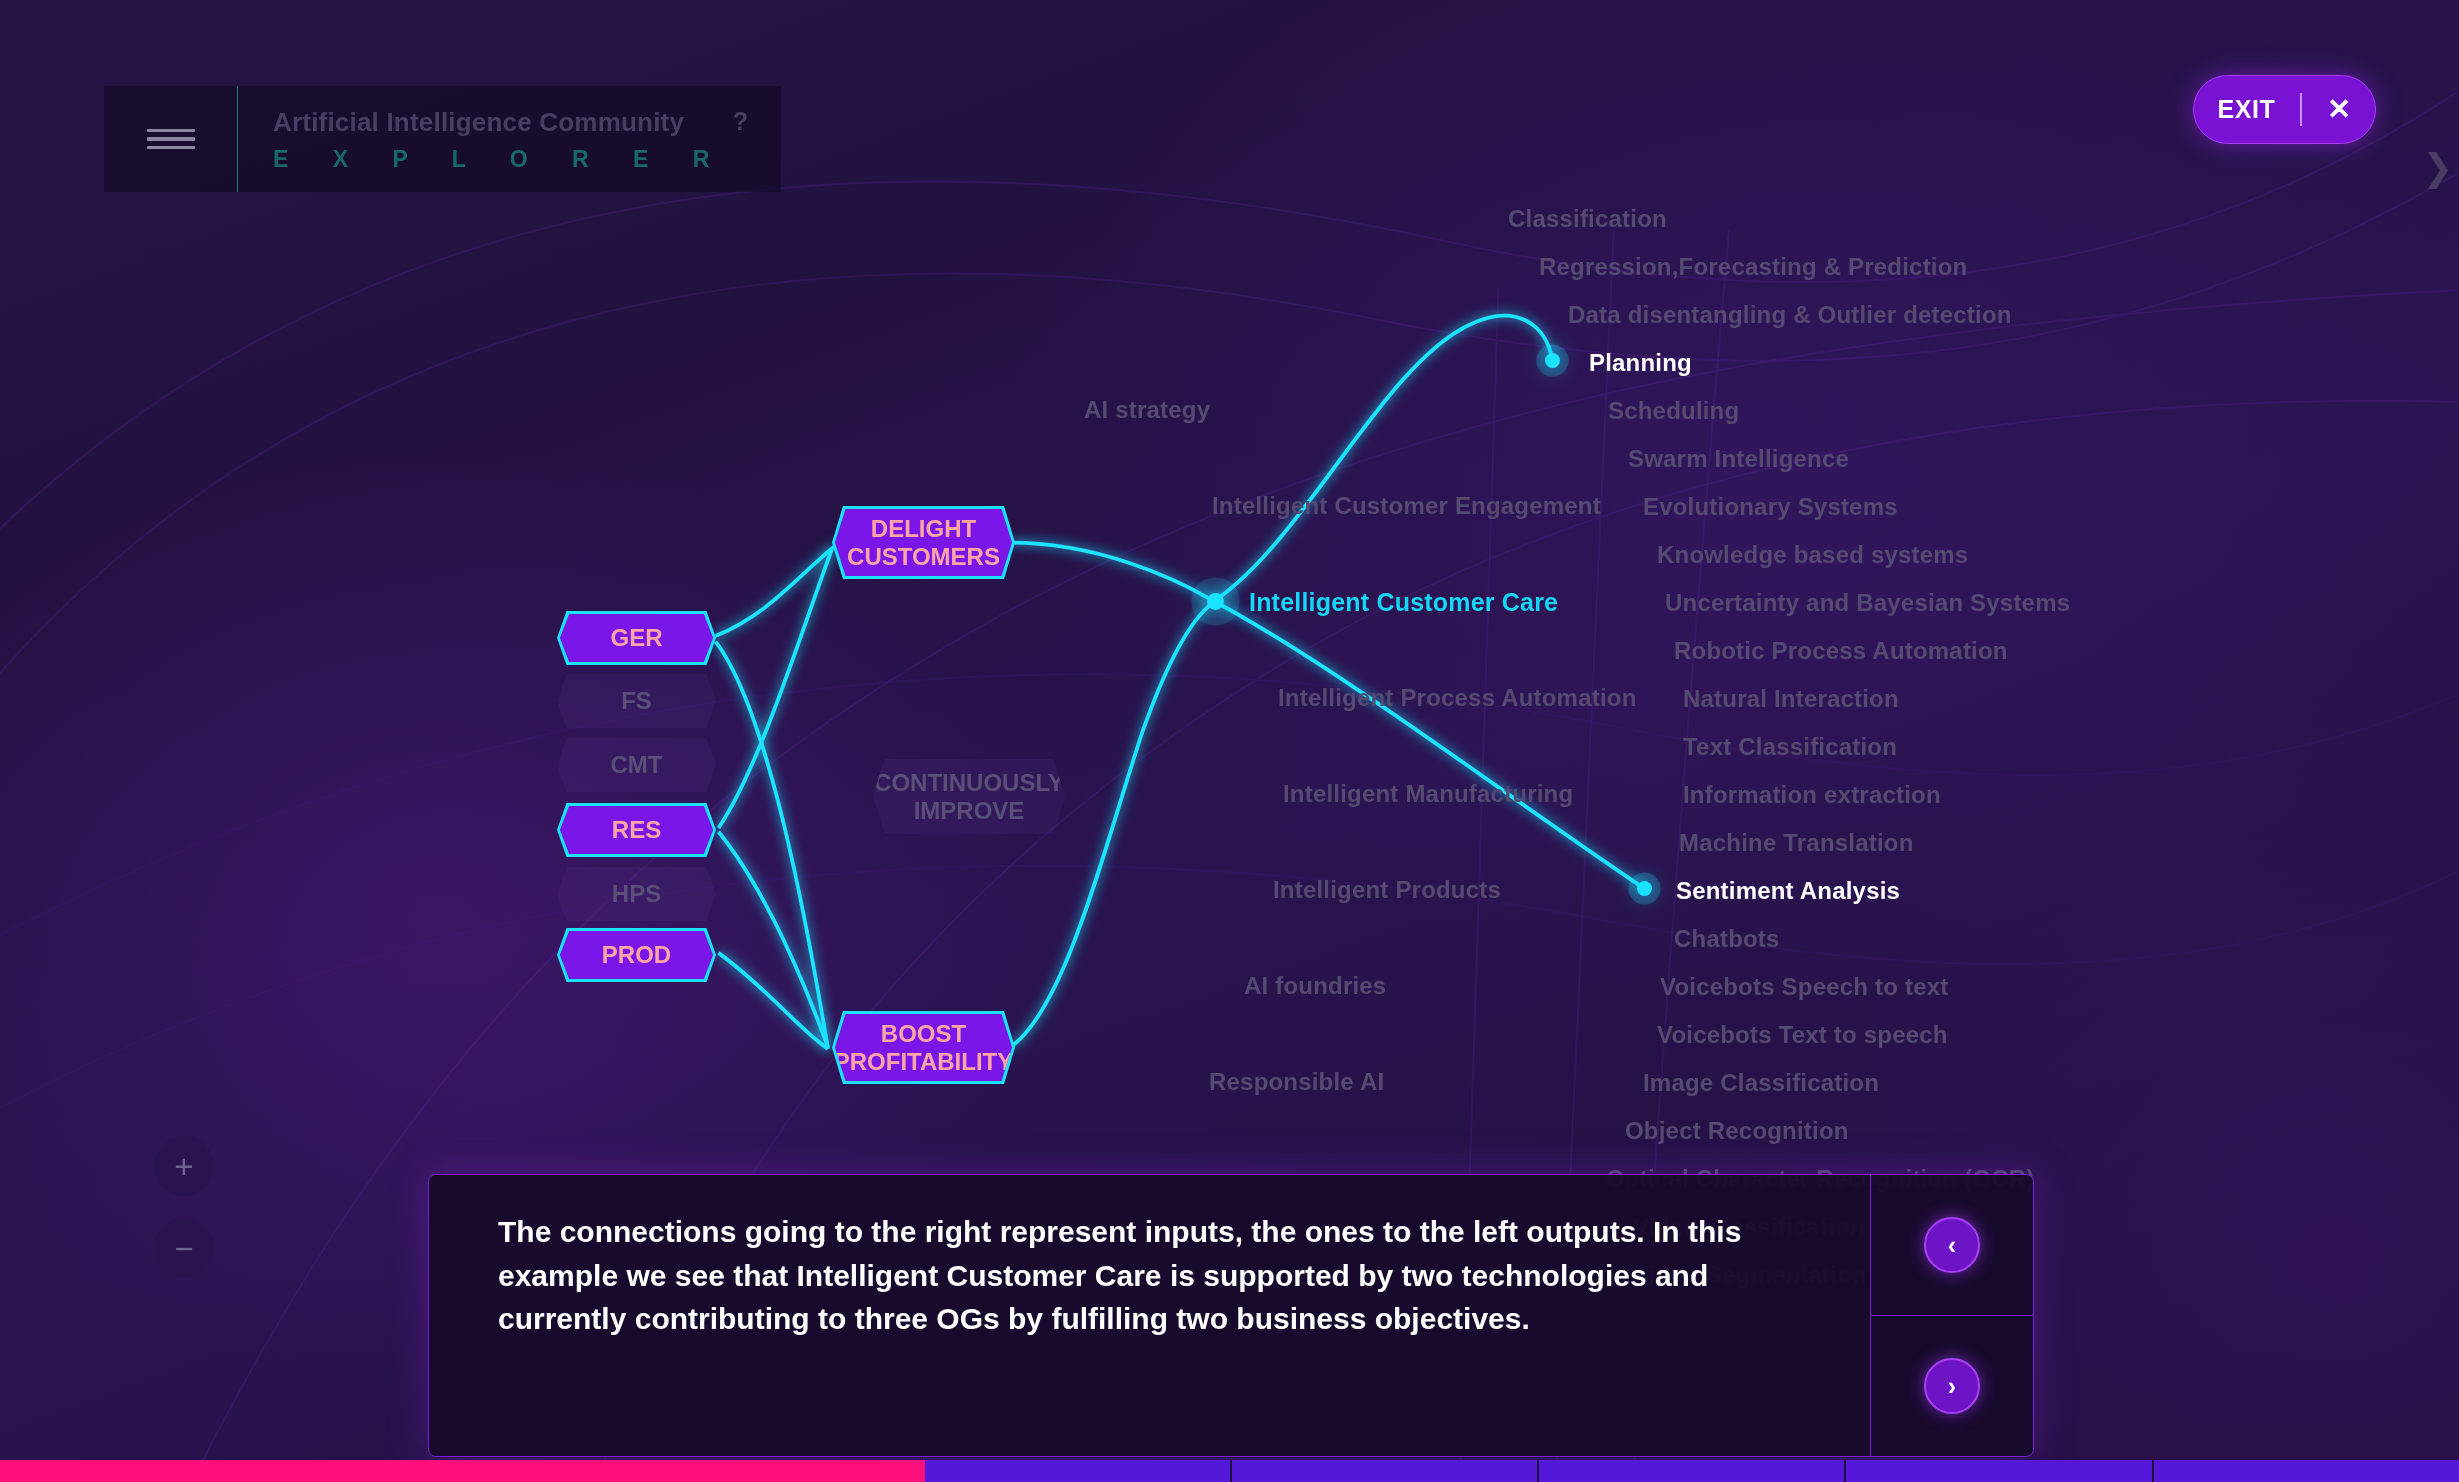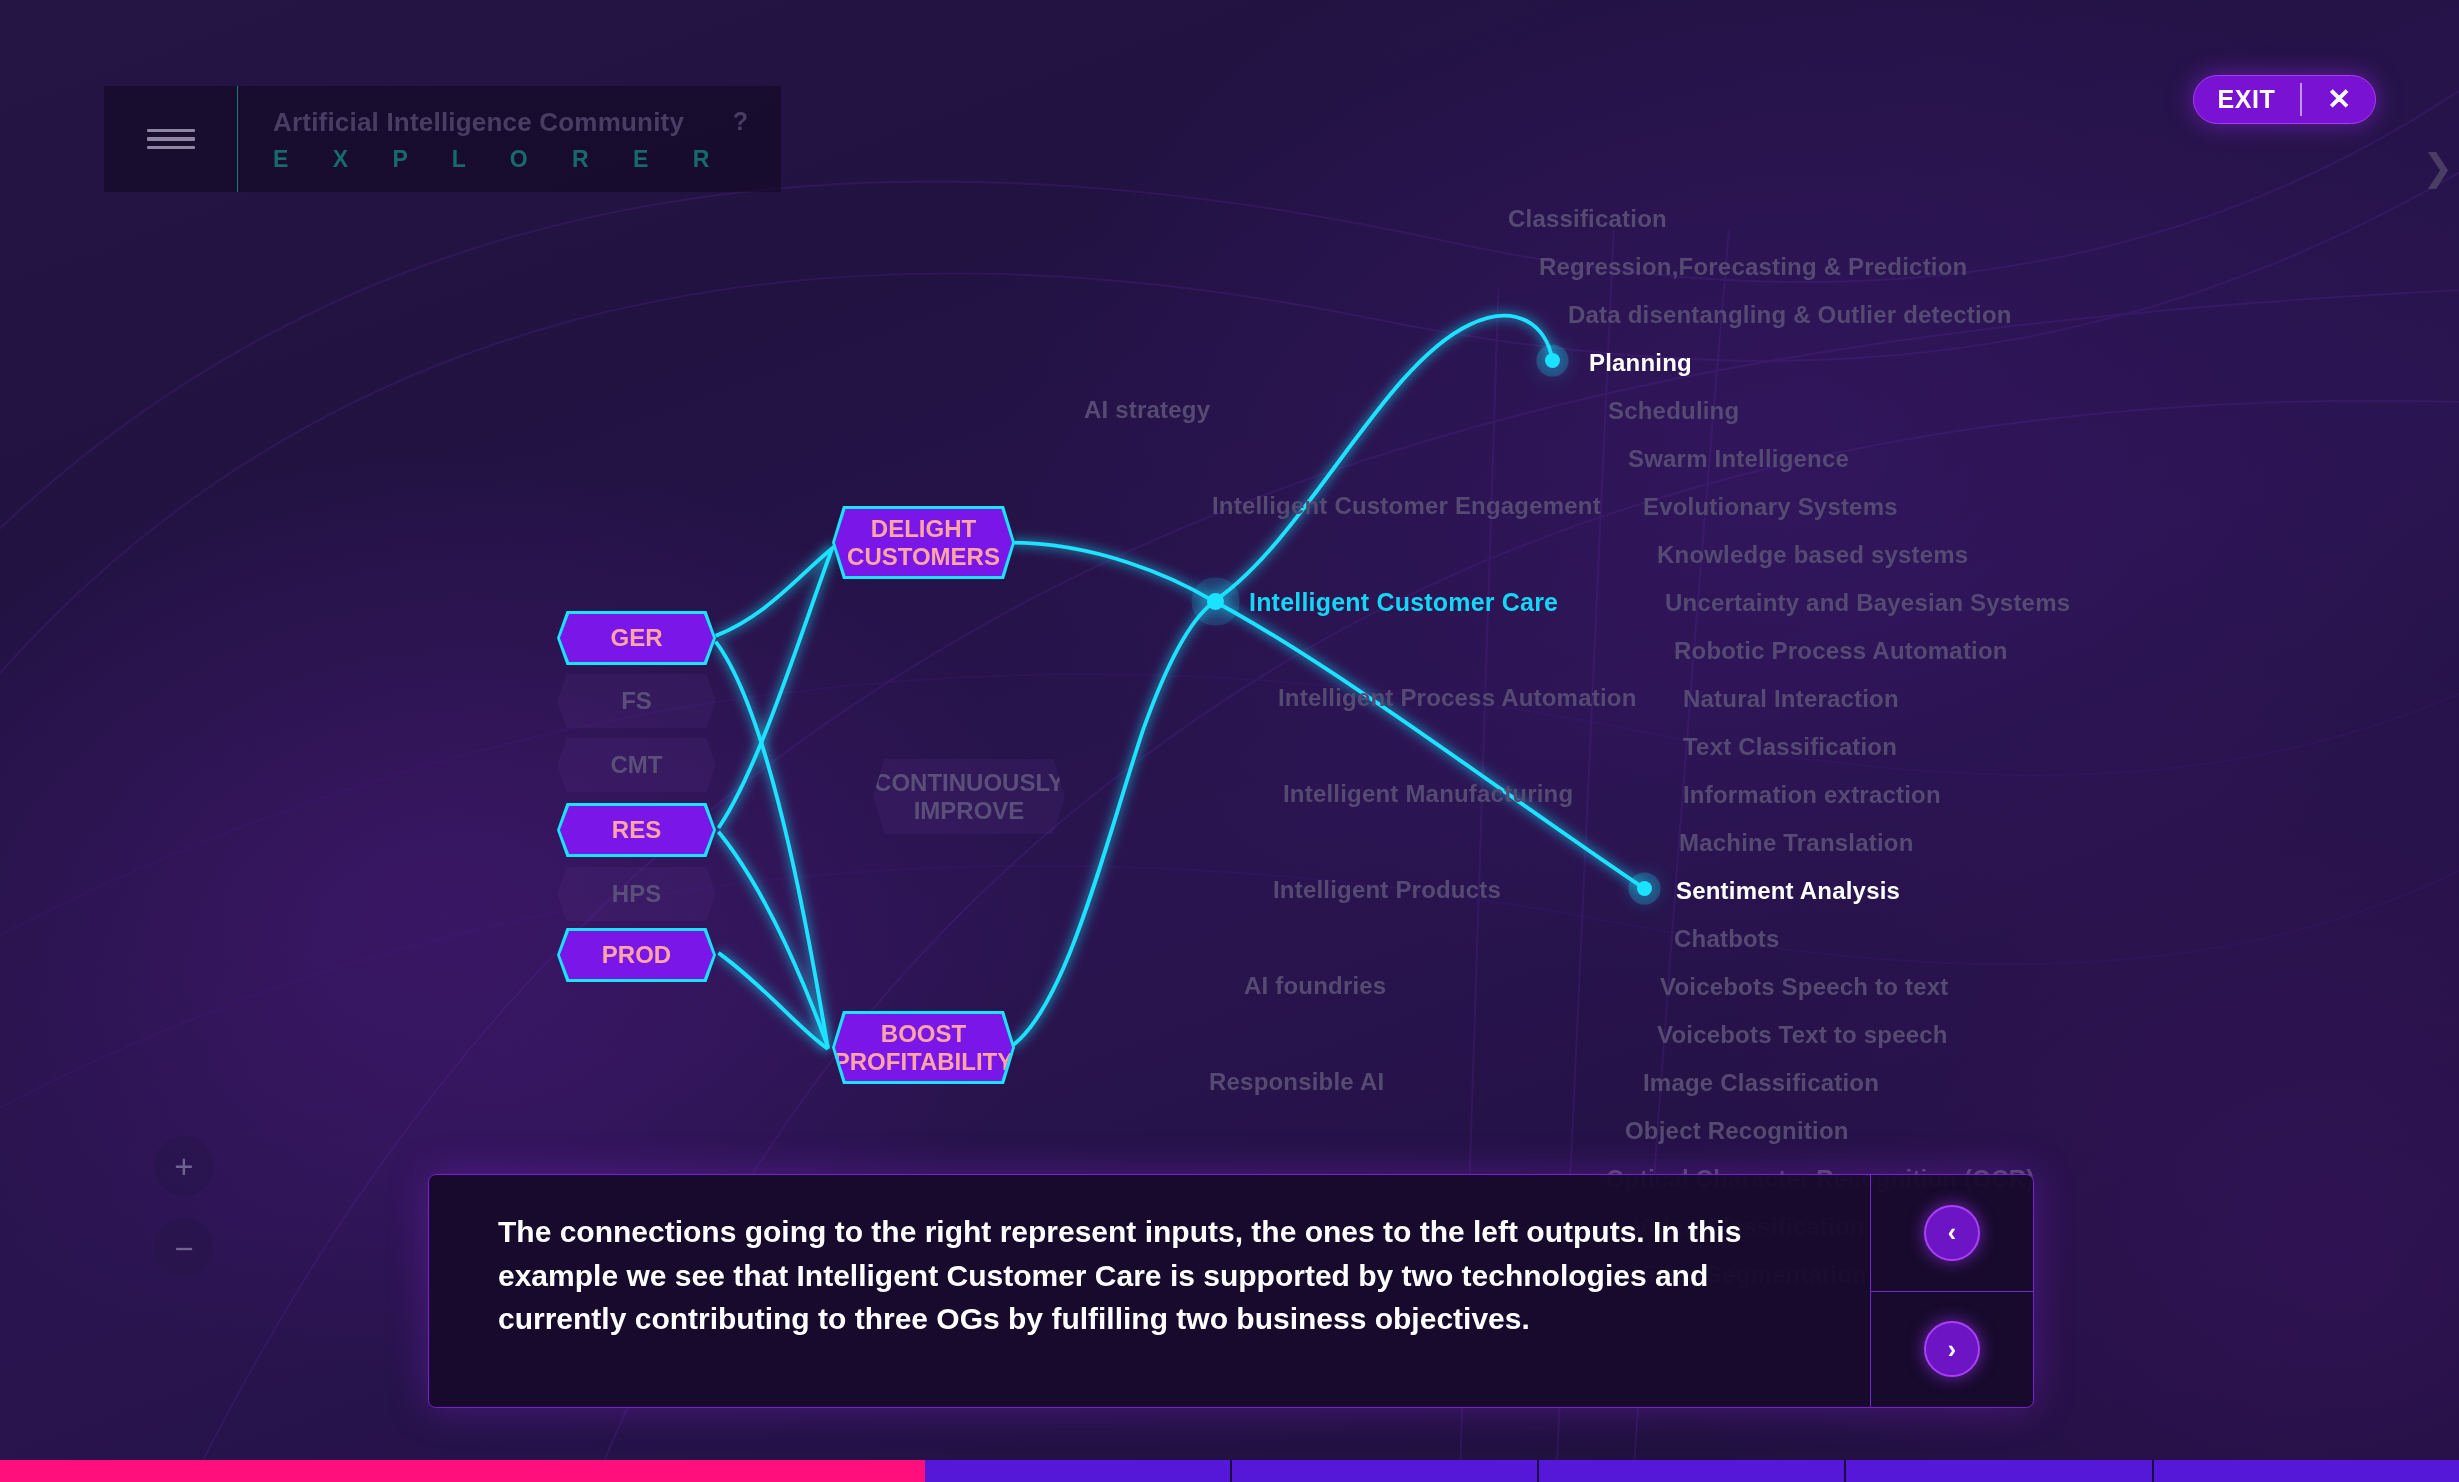"EXIT" #exit-button { height: 49px -> 69px }
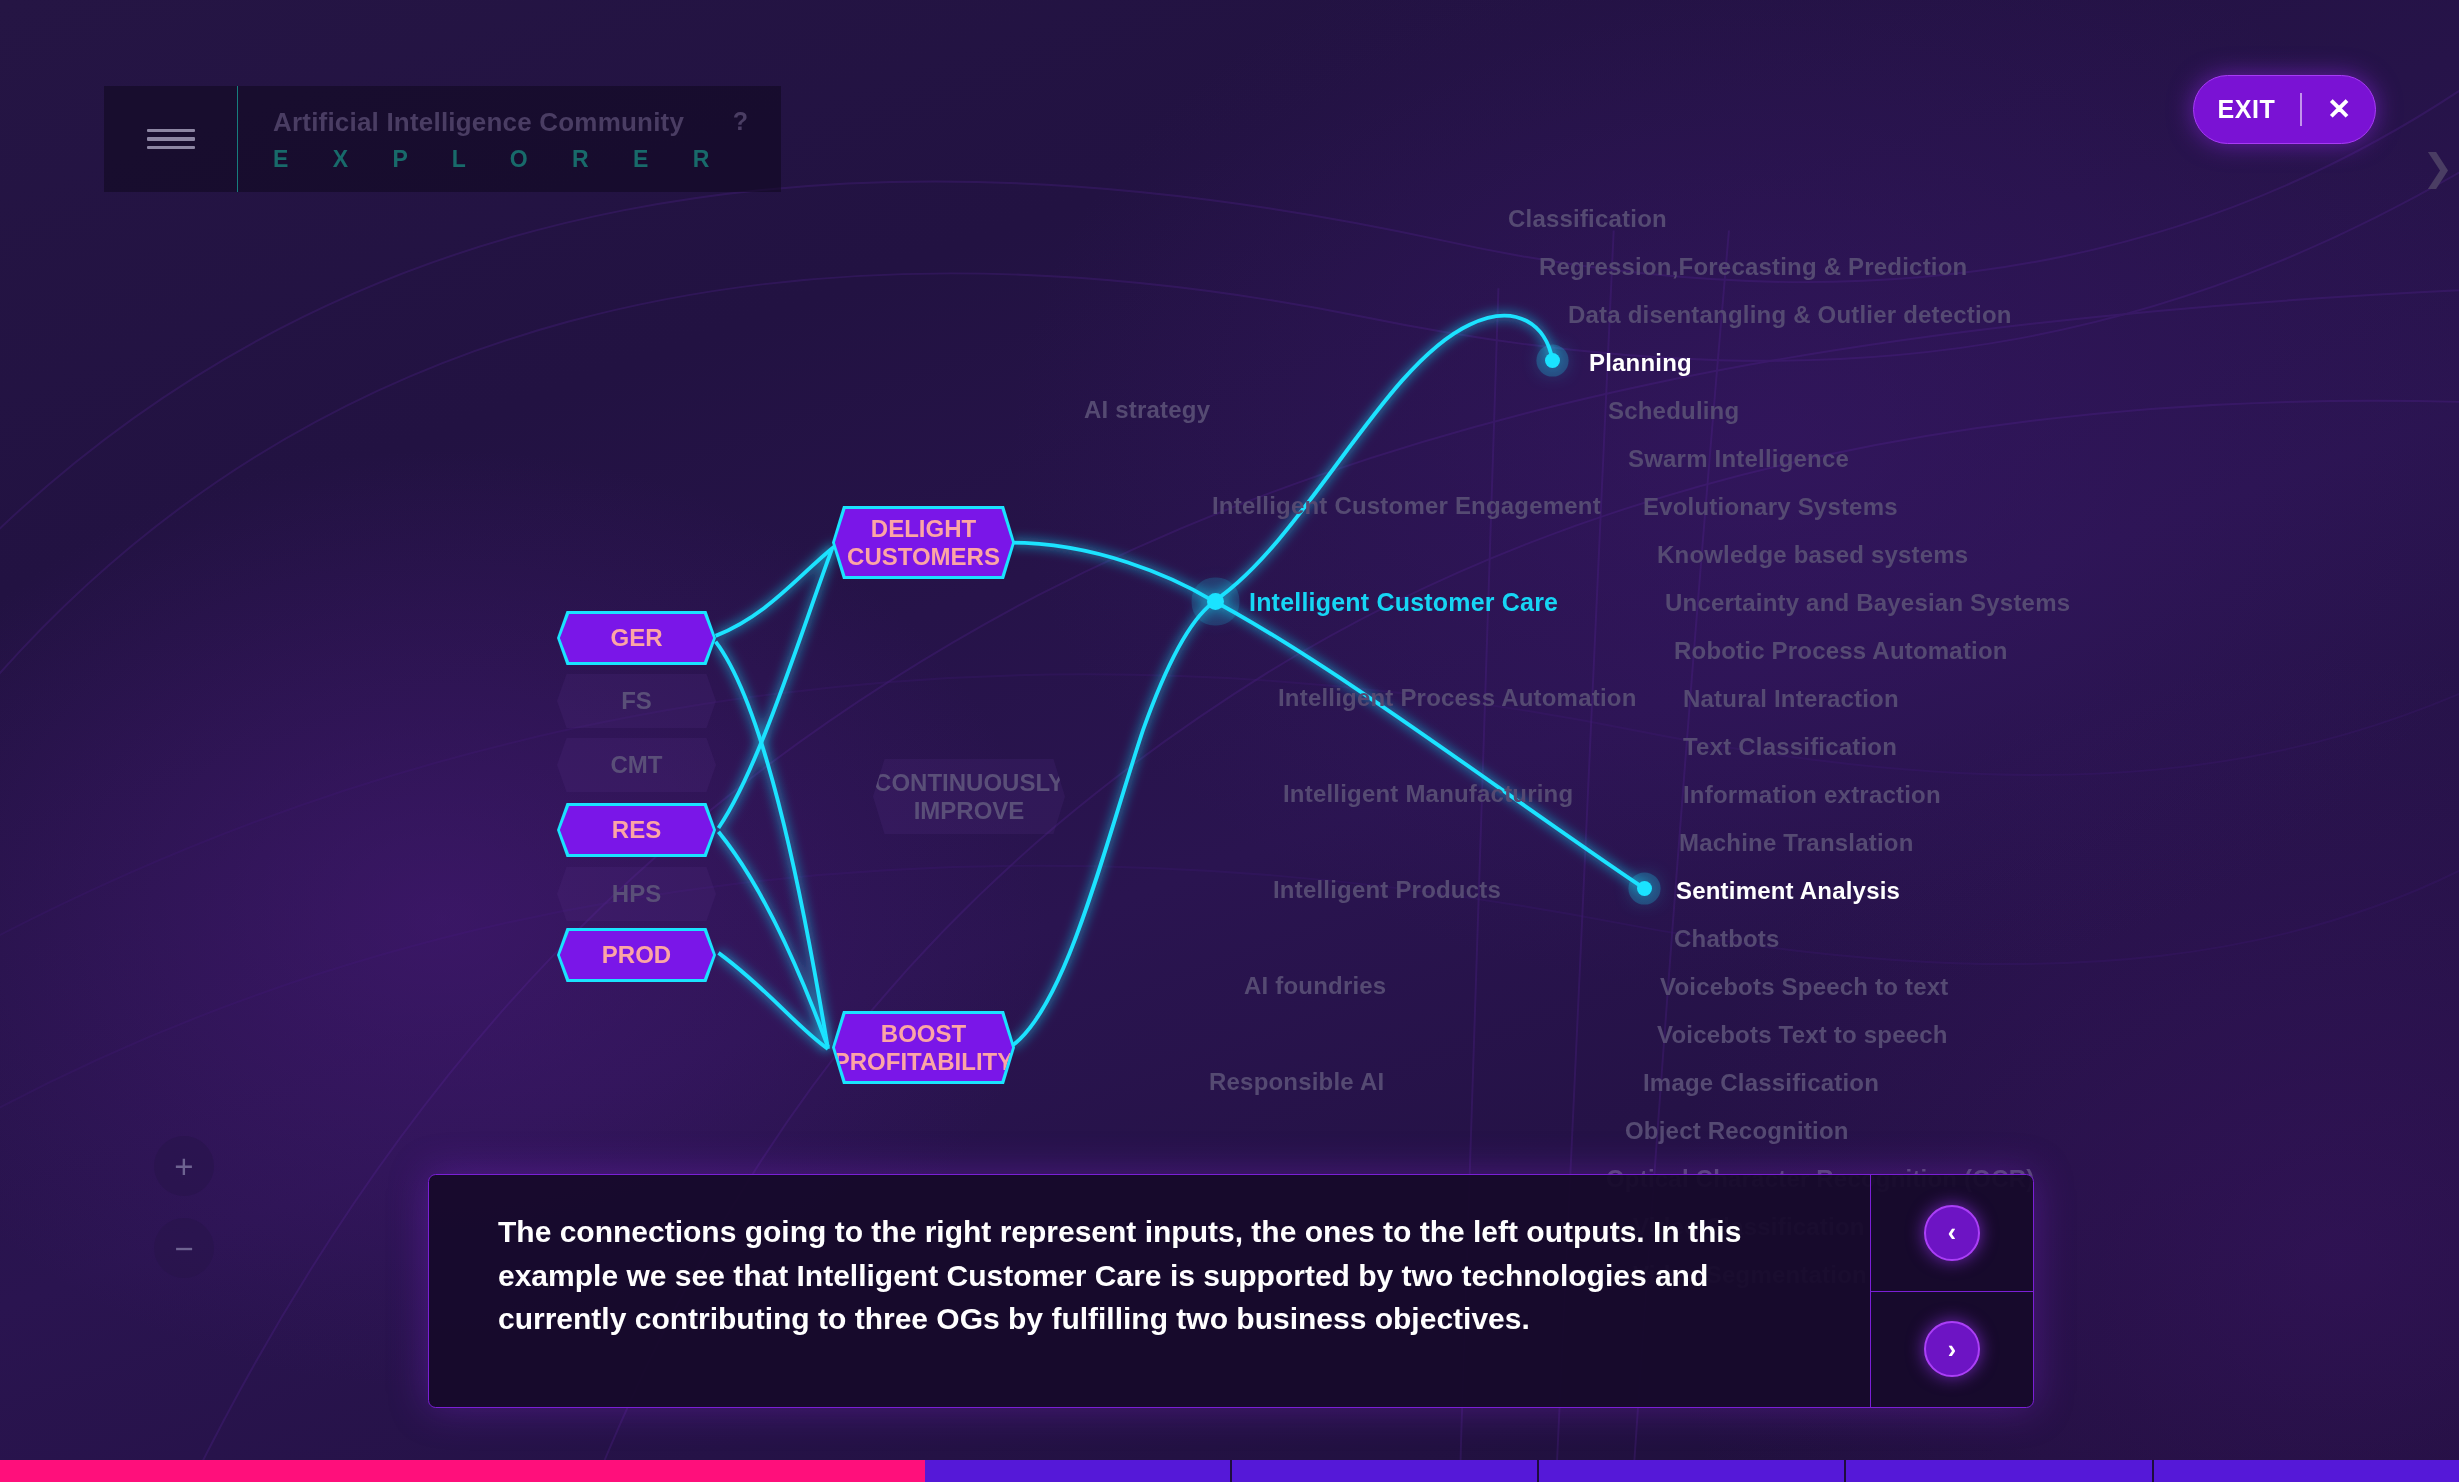"The connections going to the" #info-panel { height: 234px -> 283px }
